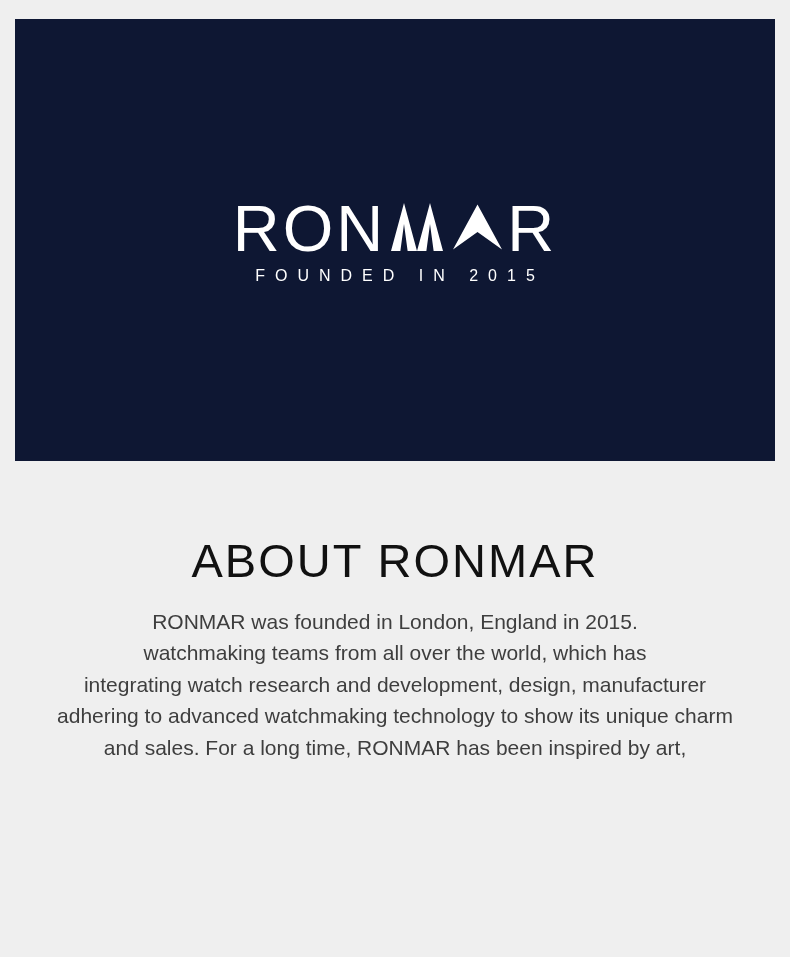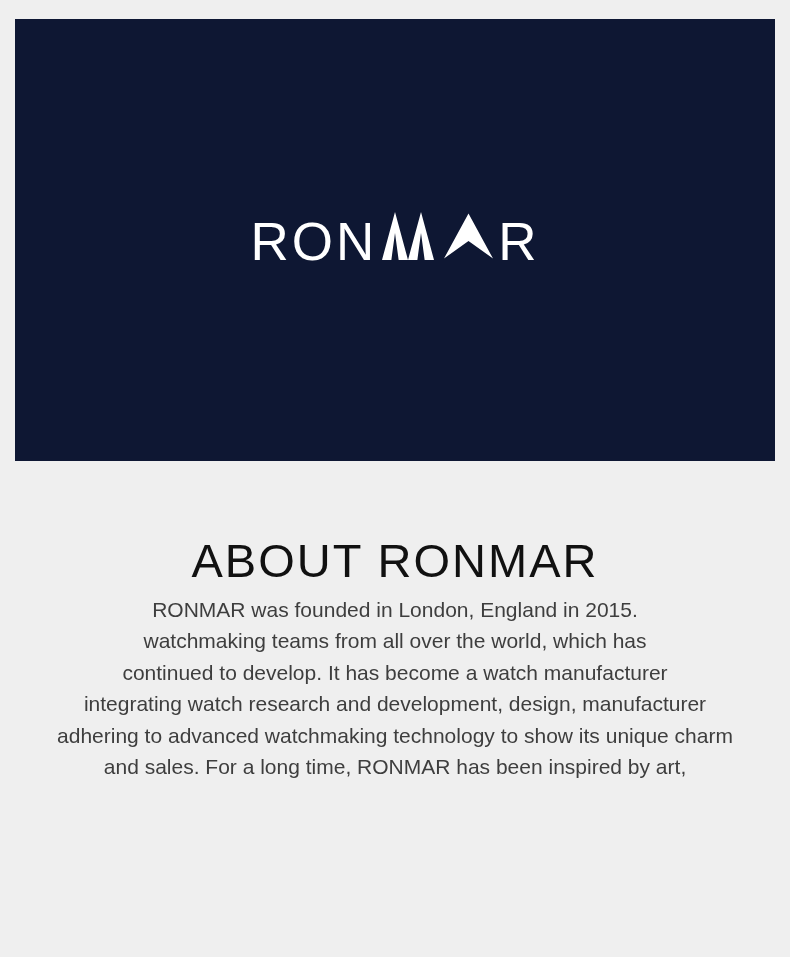"RON" .logo-row { font-size: 53px -> 65px }
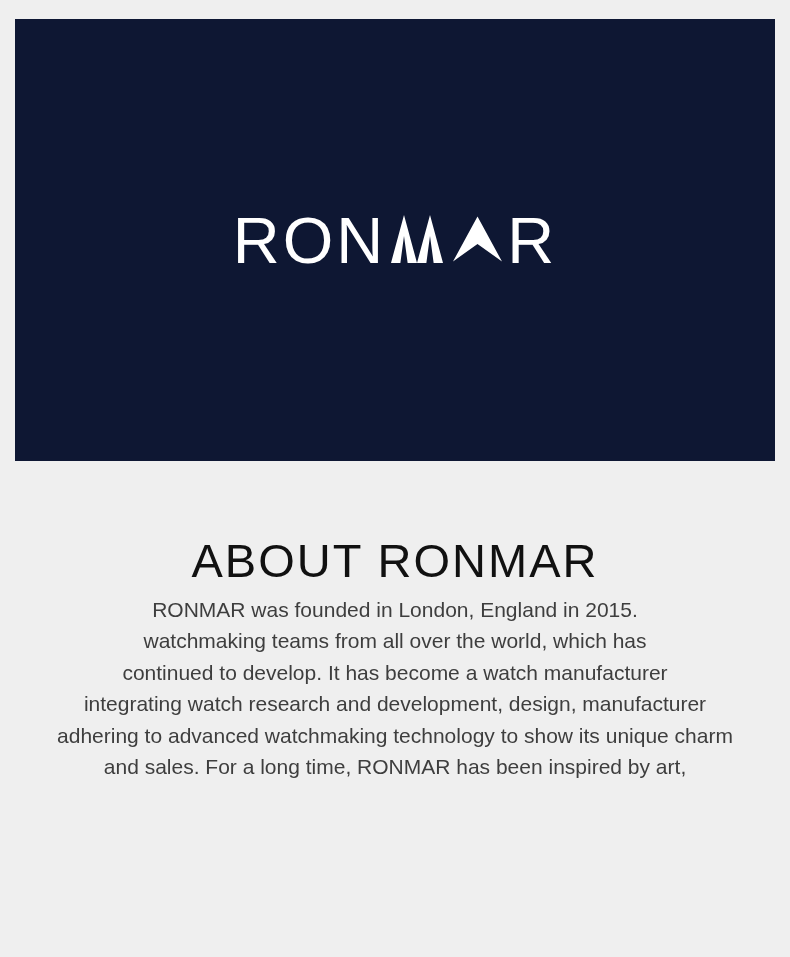"FOUNDED IN 2015" div.tagline { html: none -> <div>FOUNDED IN 2015</div> }
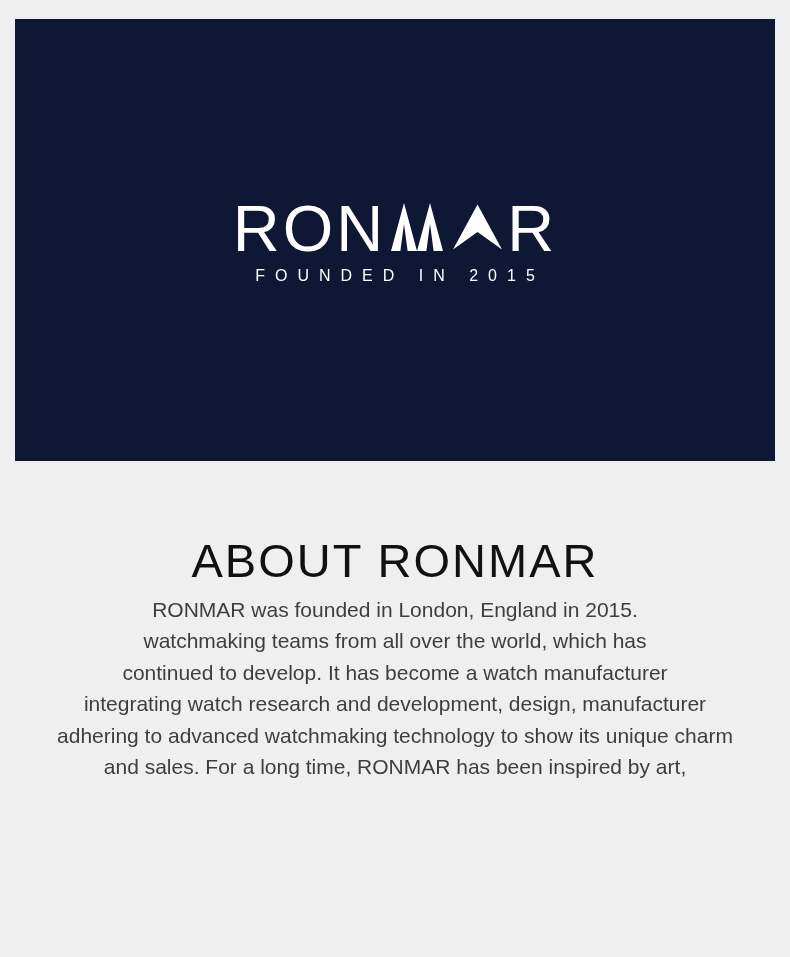"RONMAR was founded in London," .about-text { margin-top: 10px -> 22px }
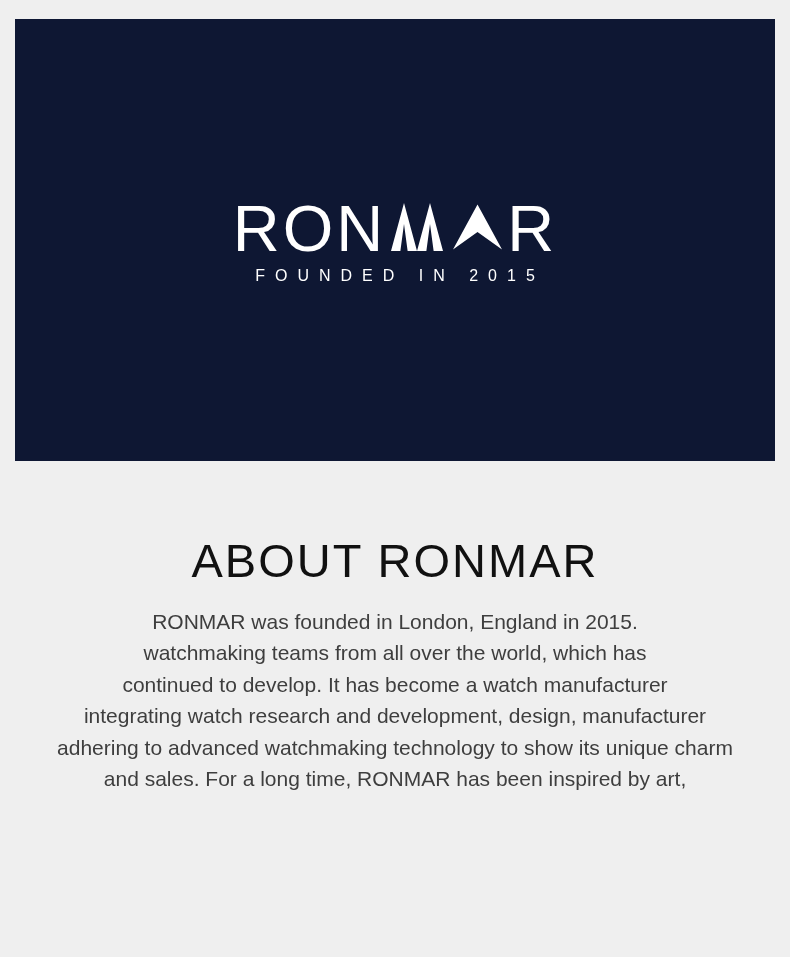"continued to develop. It has" div.line { html: <div>continued to develop. It has become a watch manufacturer</div> -> none }
